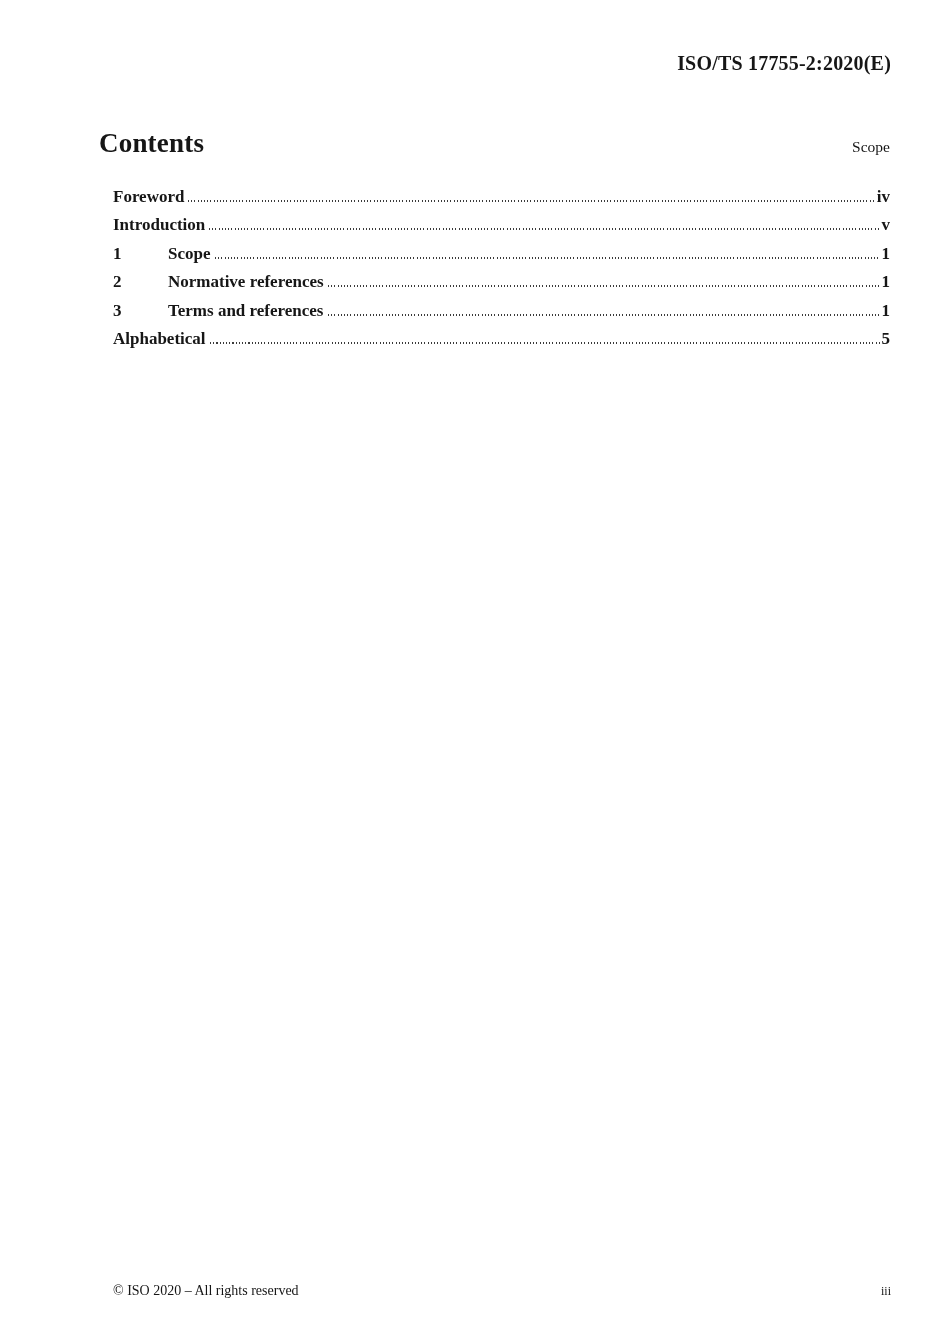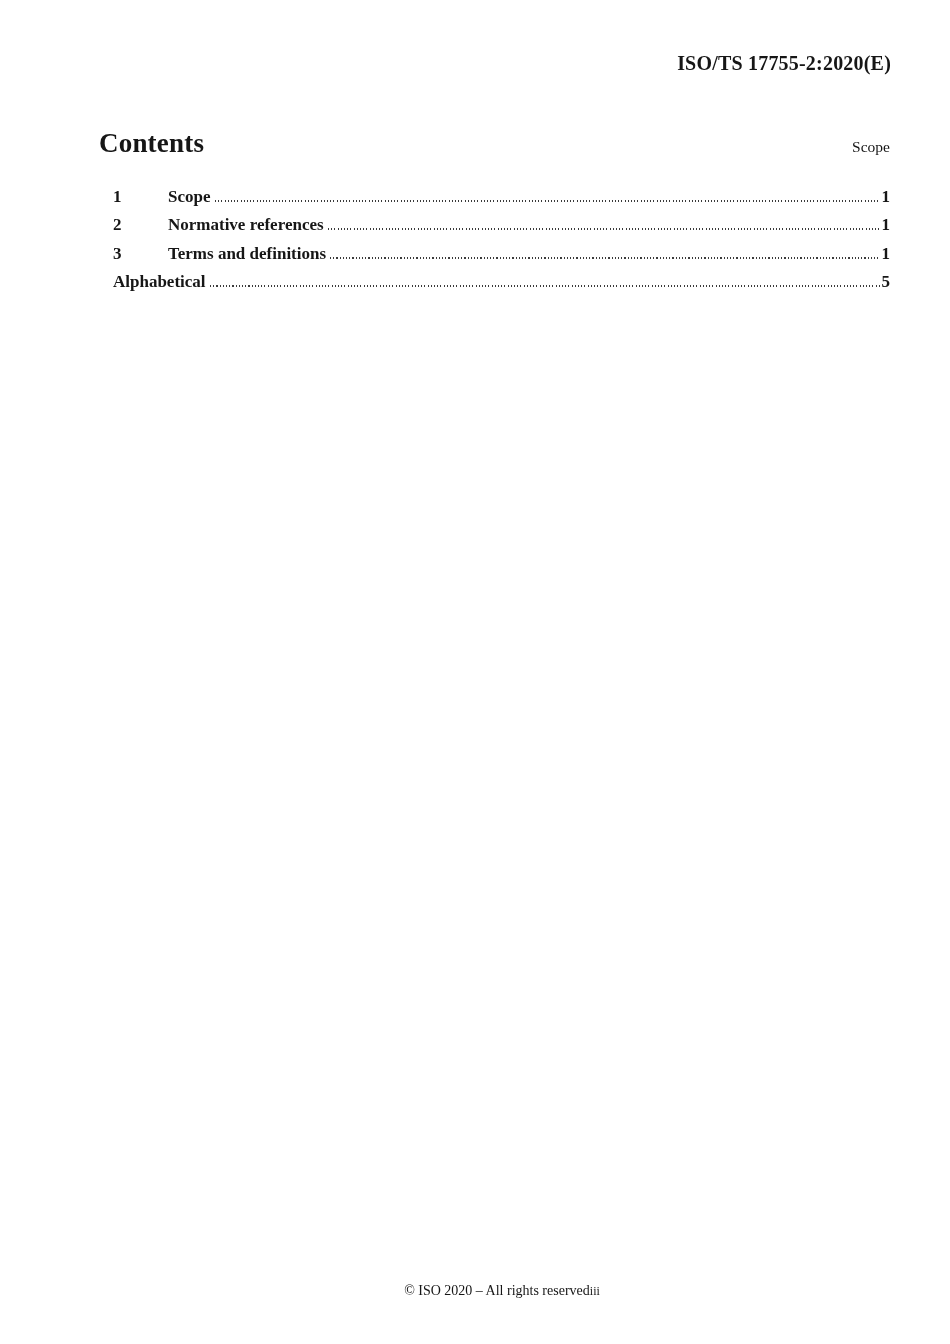"Foreword" div.toc-row { html: none -> <div> <span>Foreword</span> <span></span> <span>iv</span> </div> }
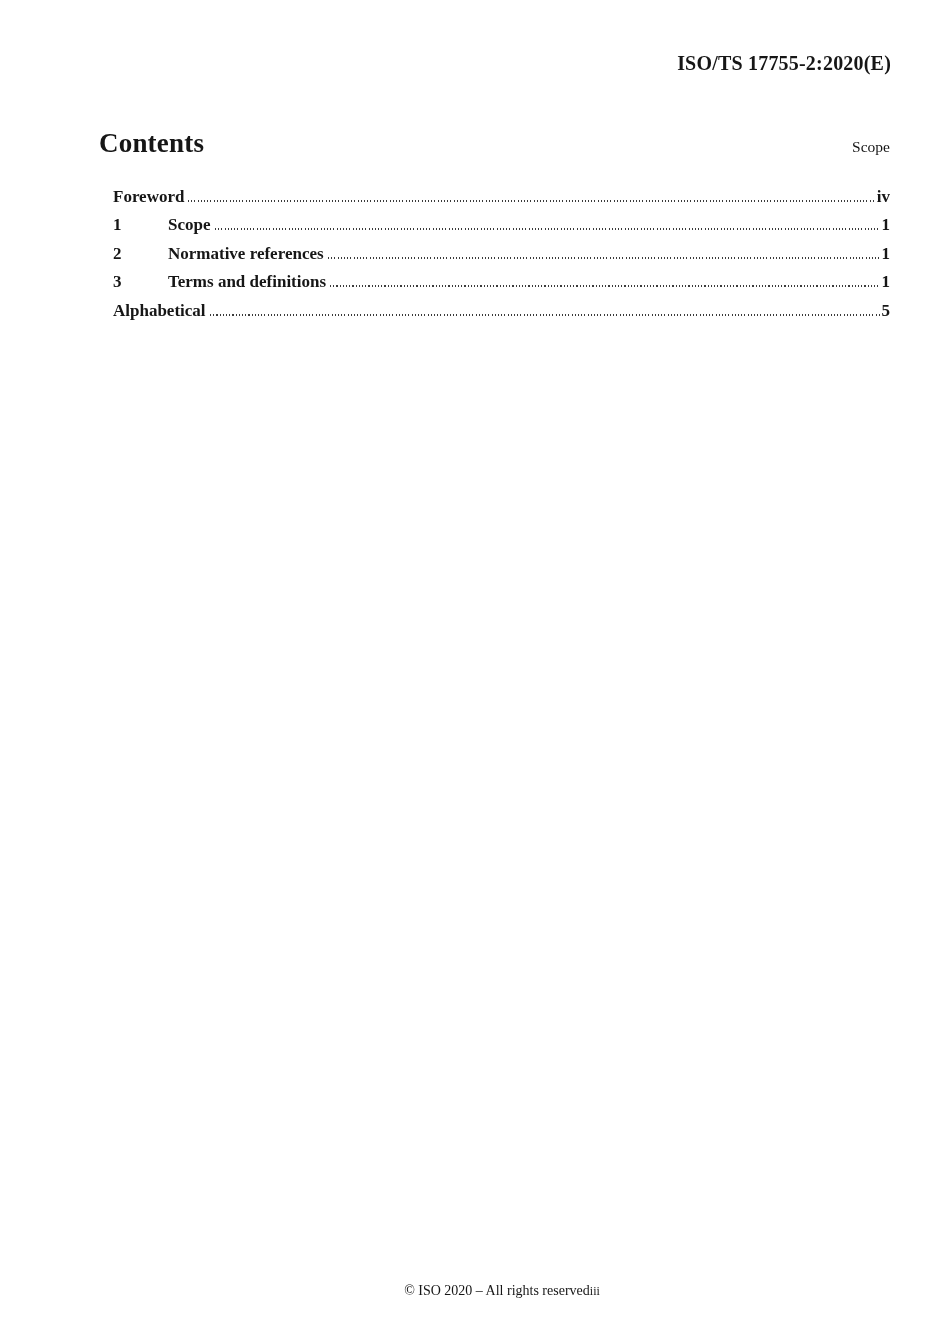"Introduction" div.toc-row { html: none -> <div> <span>Introduction</span> <span></span> <span>v</span> </div> }
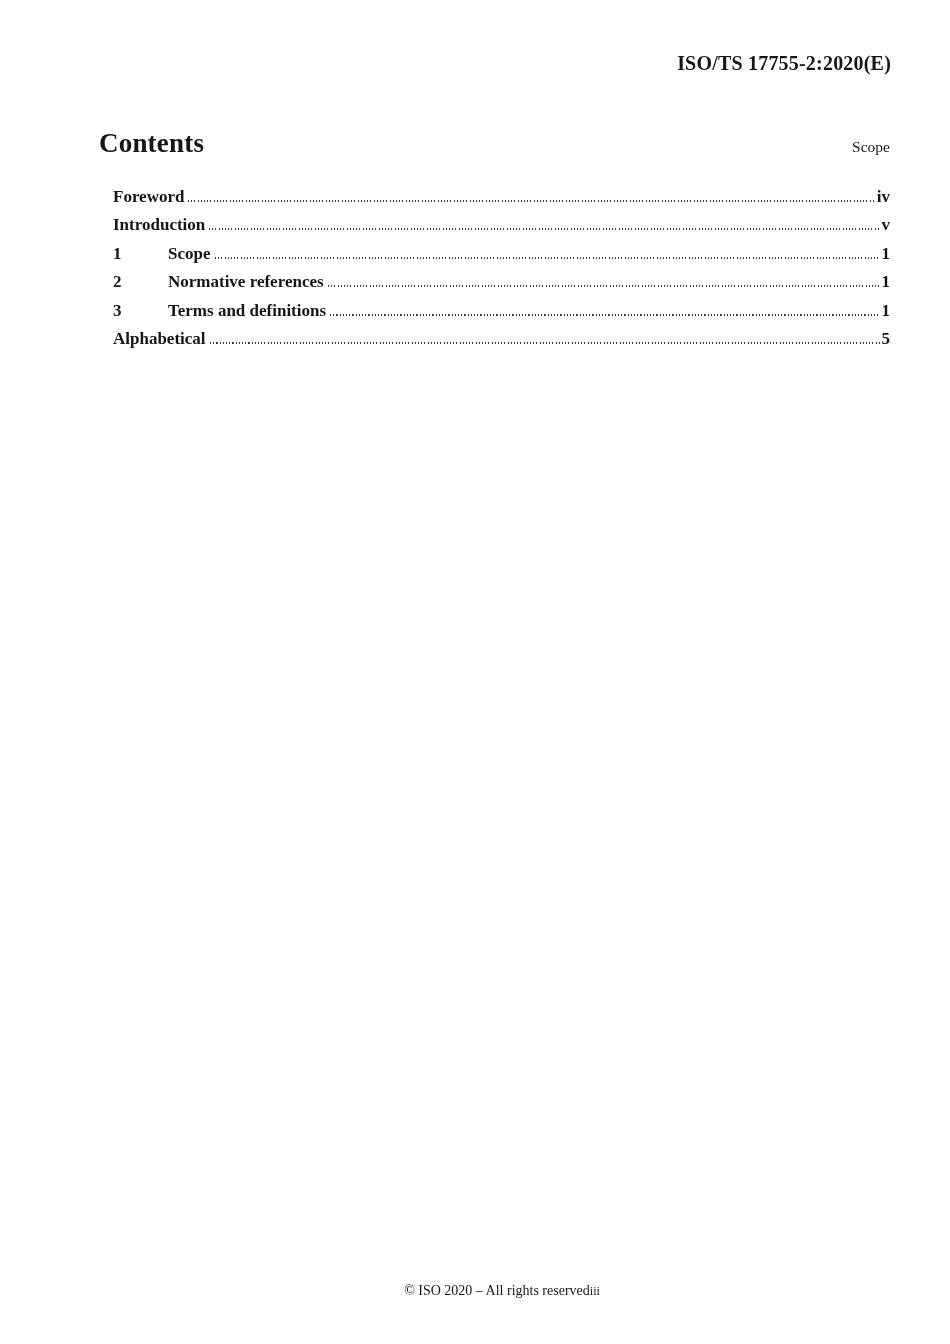"Terms and definitions" span.toc-title { text: definitions -> references }
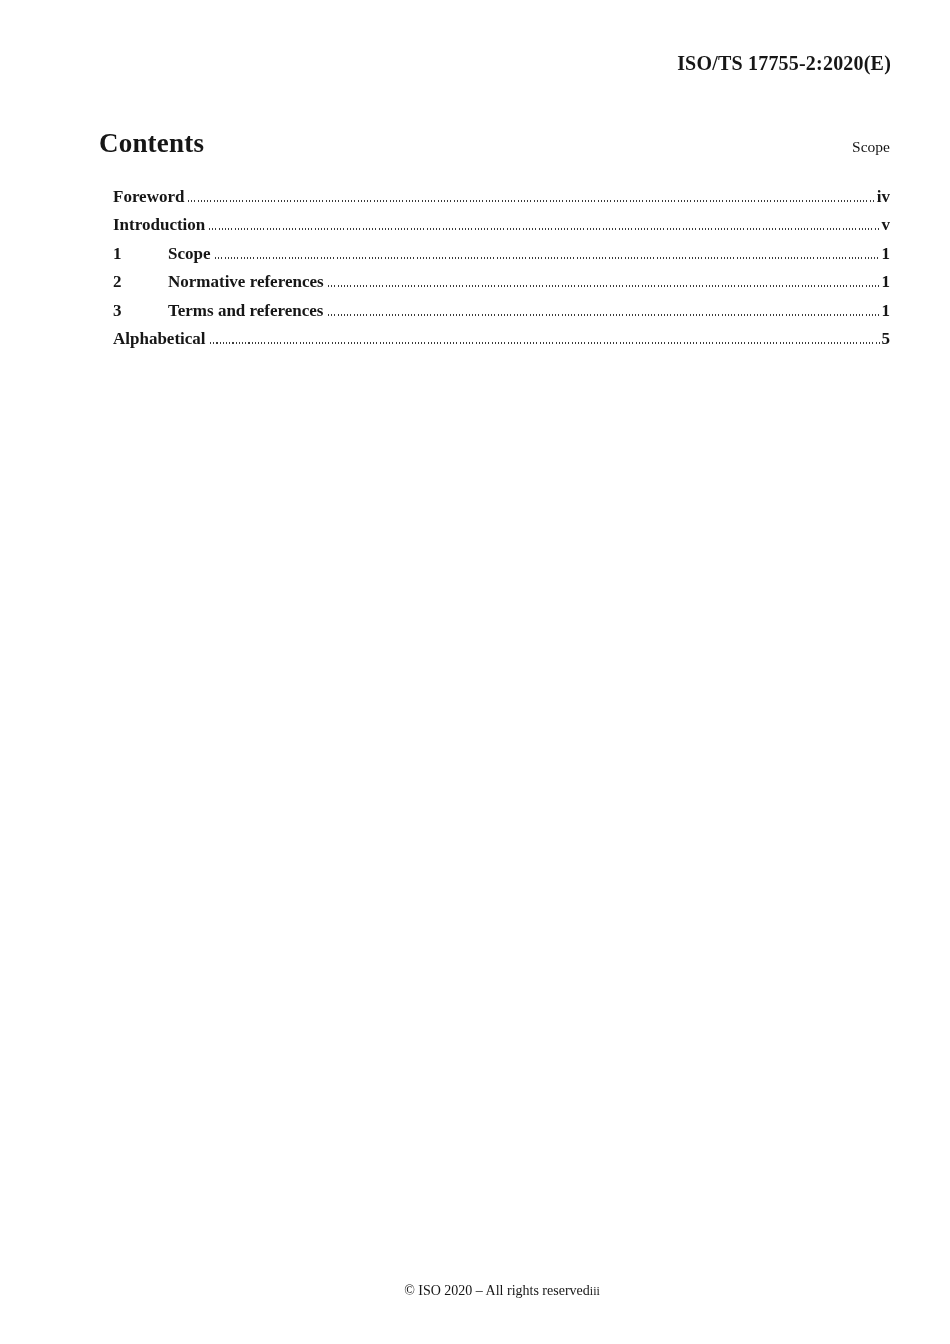"© ISO 2020 – All" .doc-footer { justify-content: center -> space-between }
